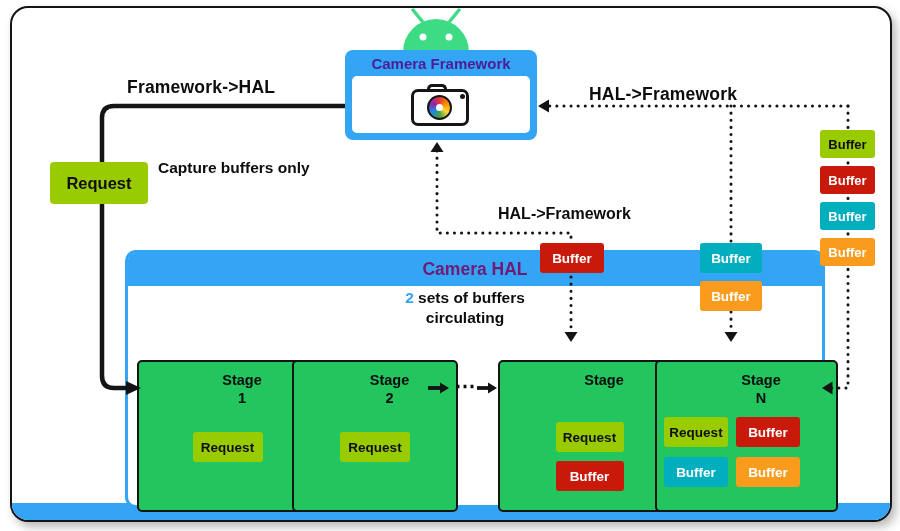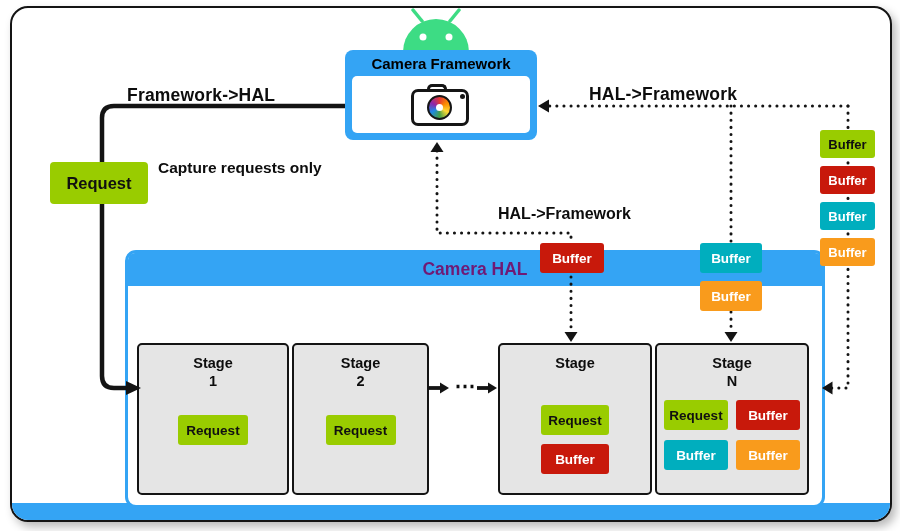"Camera Framework" .fw-title { color: #000000 -> #4c1d95 }
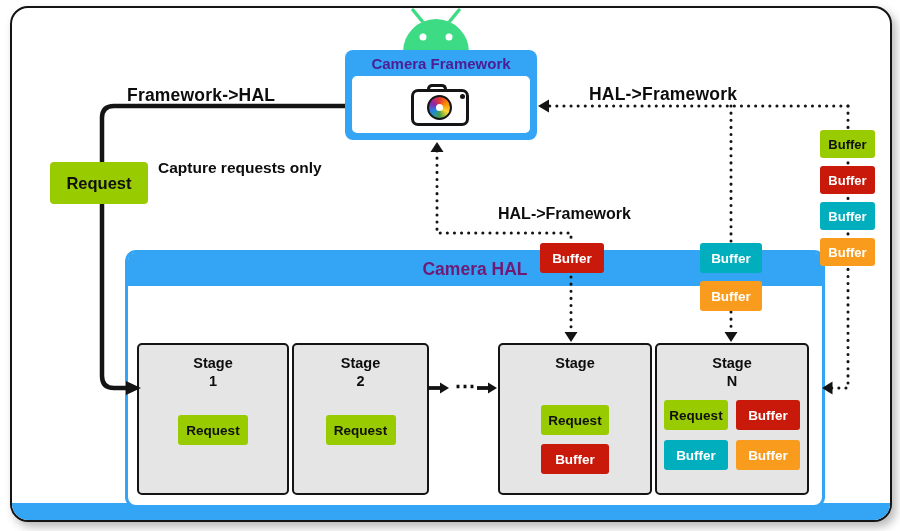"Framework->HAL" div.biglabel { top: 85px -> 77px }
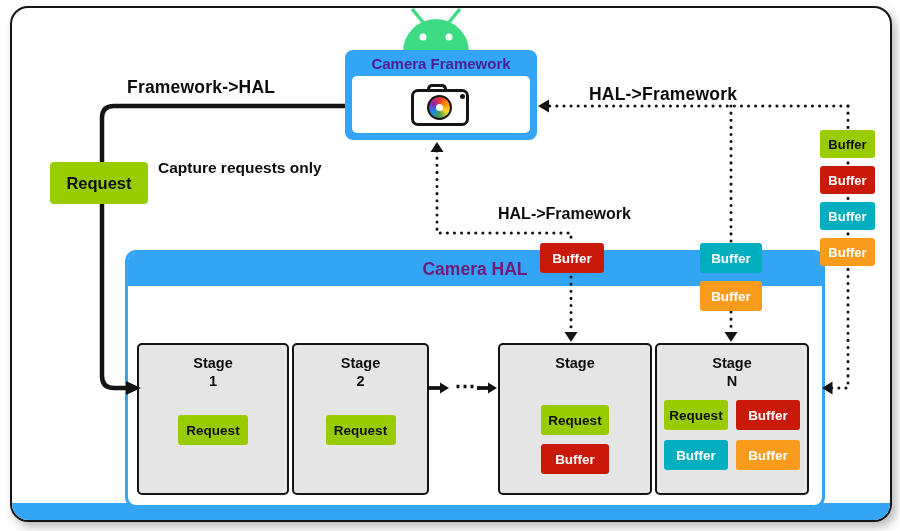"Capture requests only" div { text: requests -> buffers }
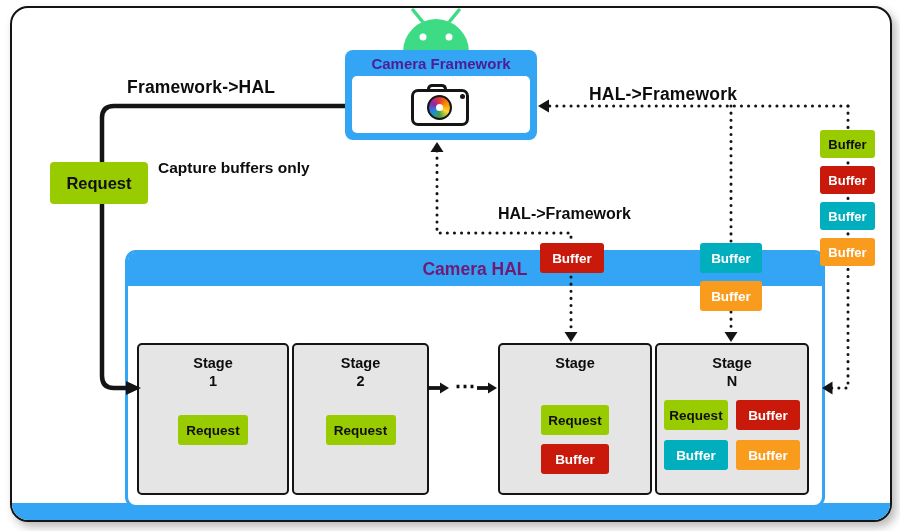"2 sets of buffers" div.circulating { html: none -> <div> <div> <span>2</span><span> sets of buffers</span> </div> <div>circulating</div> </div> }
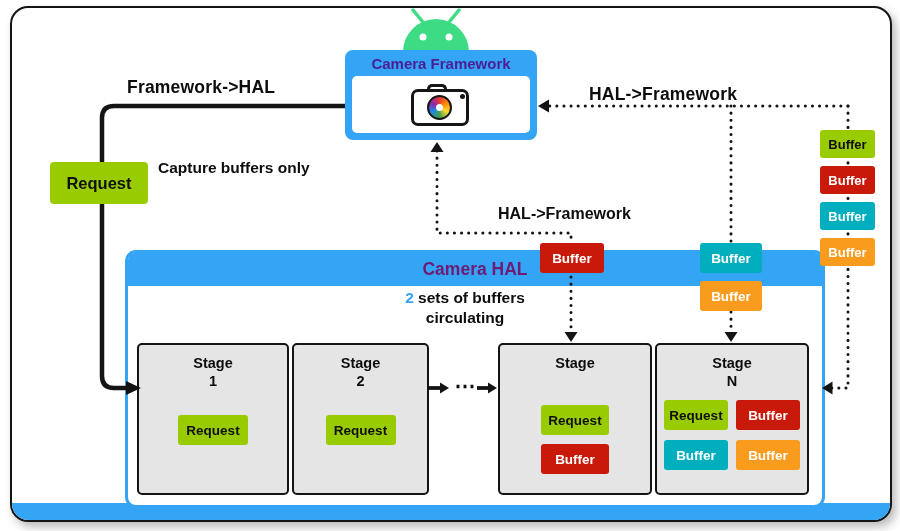"Stage" .stage { background: #e5e5e5 -> #22c55e; padding-left: none -> 29px; top: 343px -> 360px }
